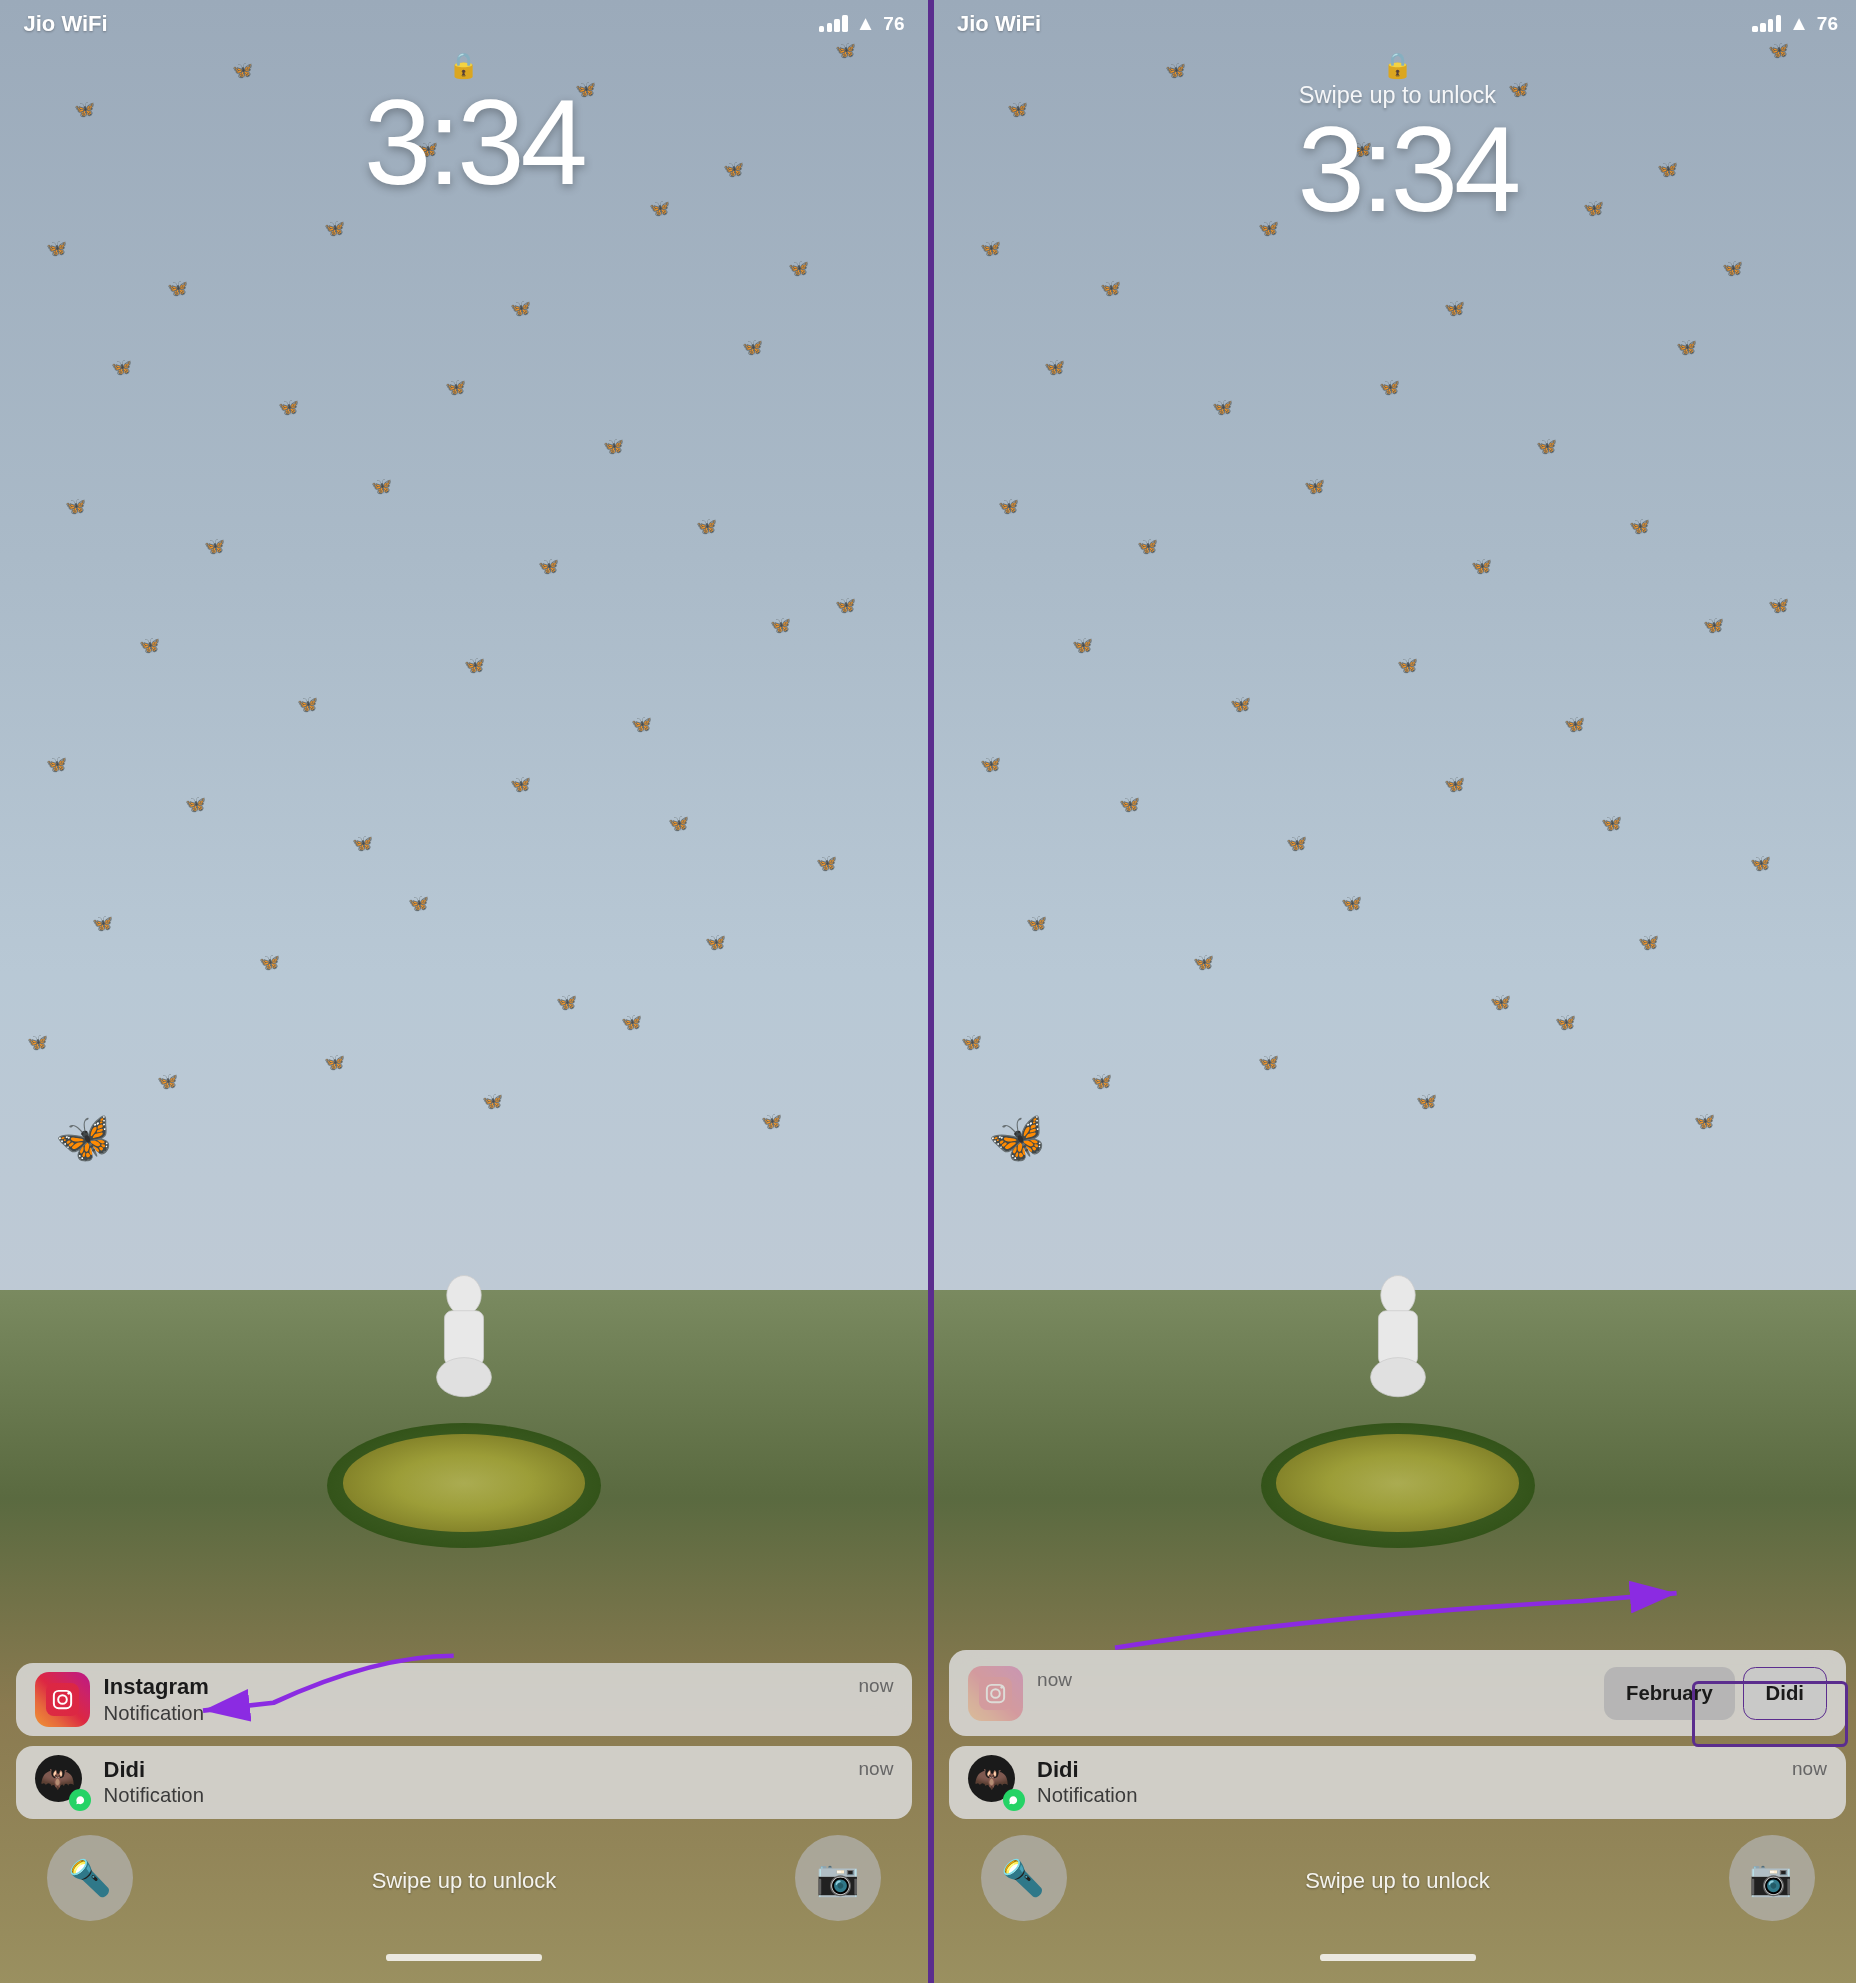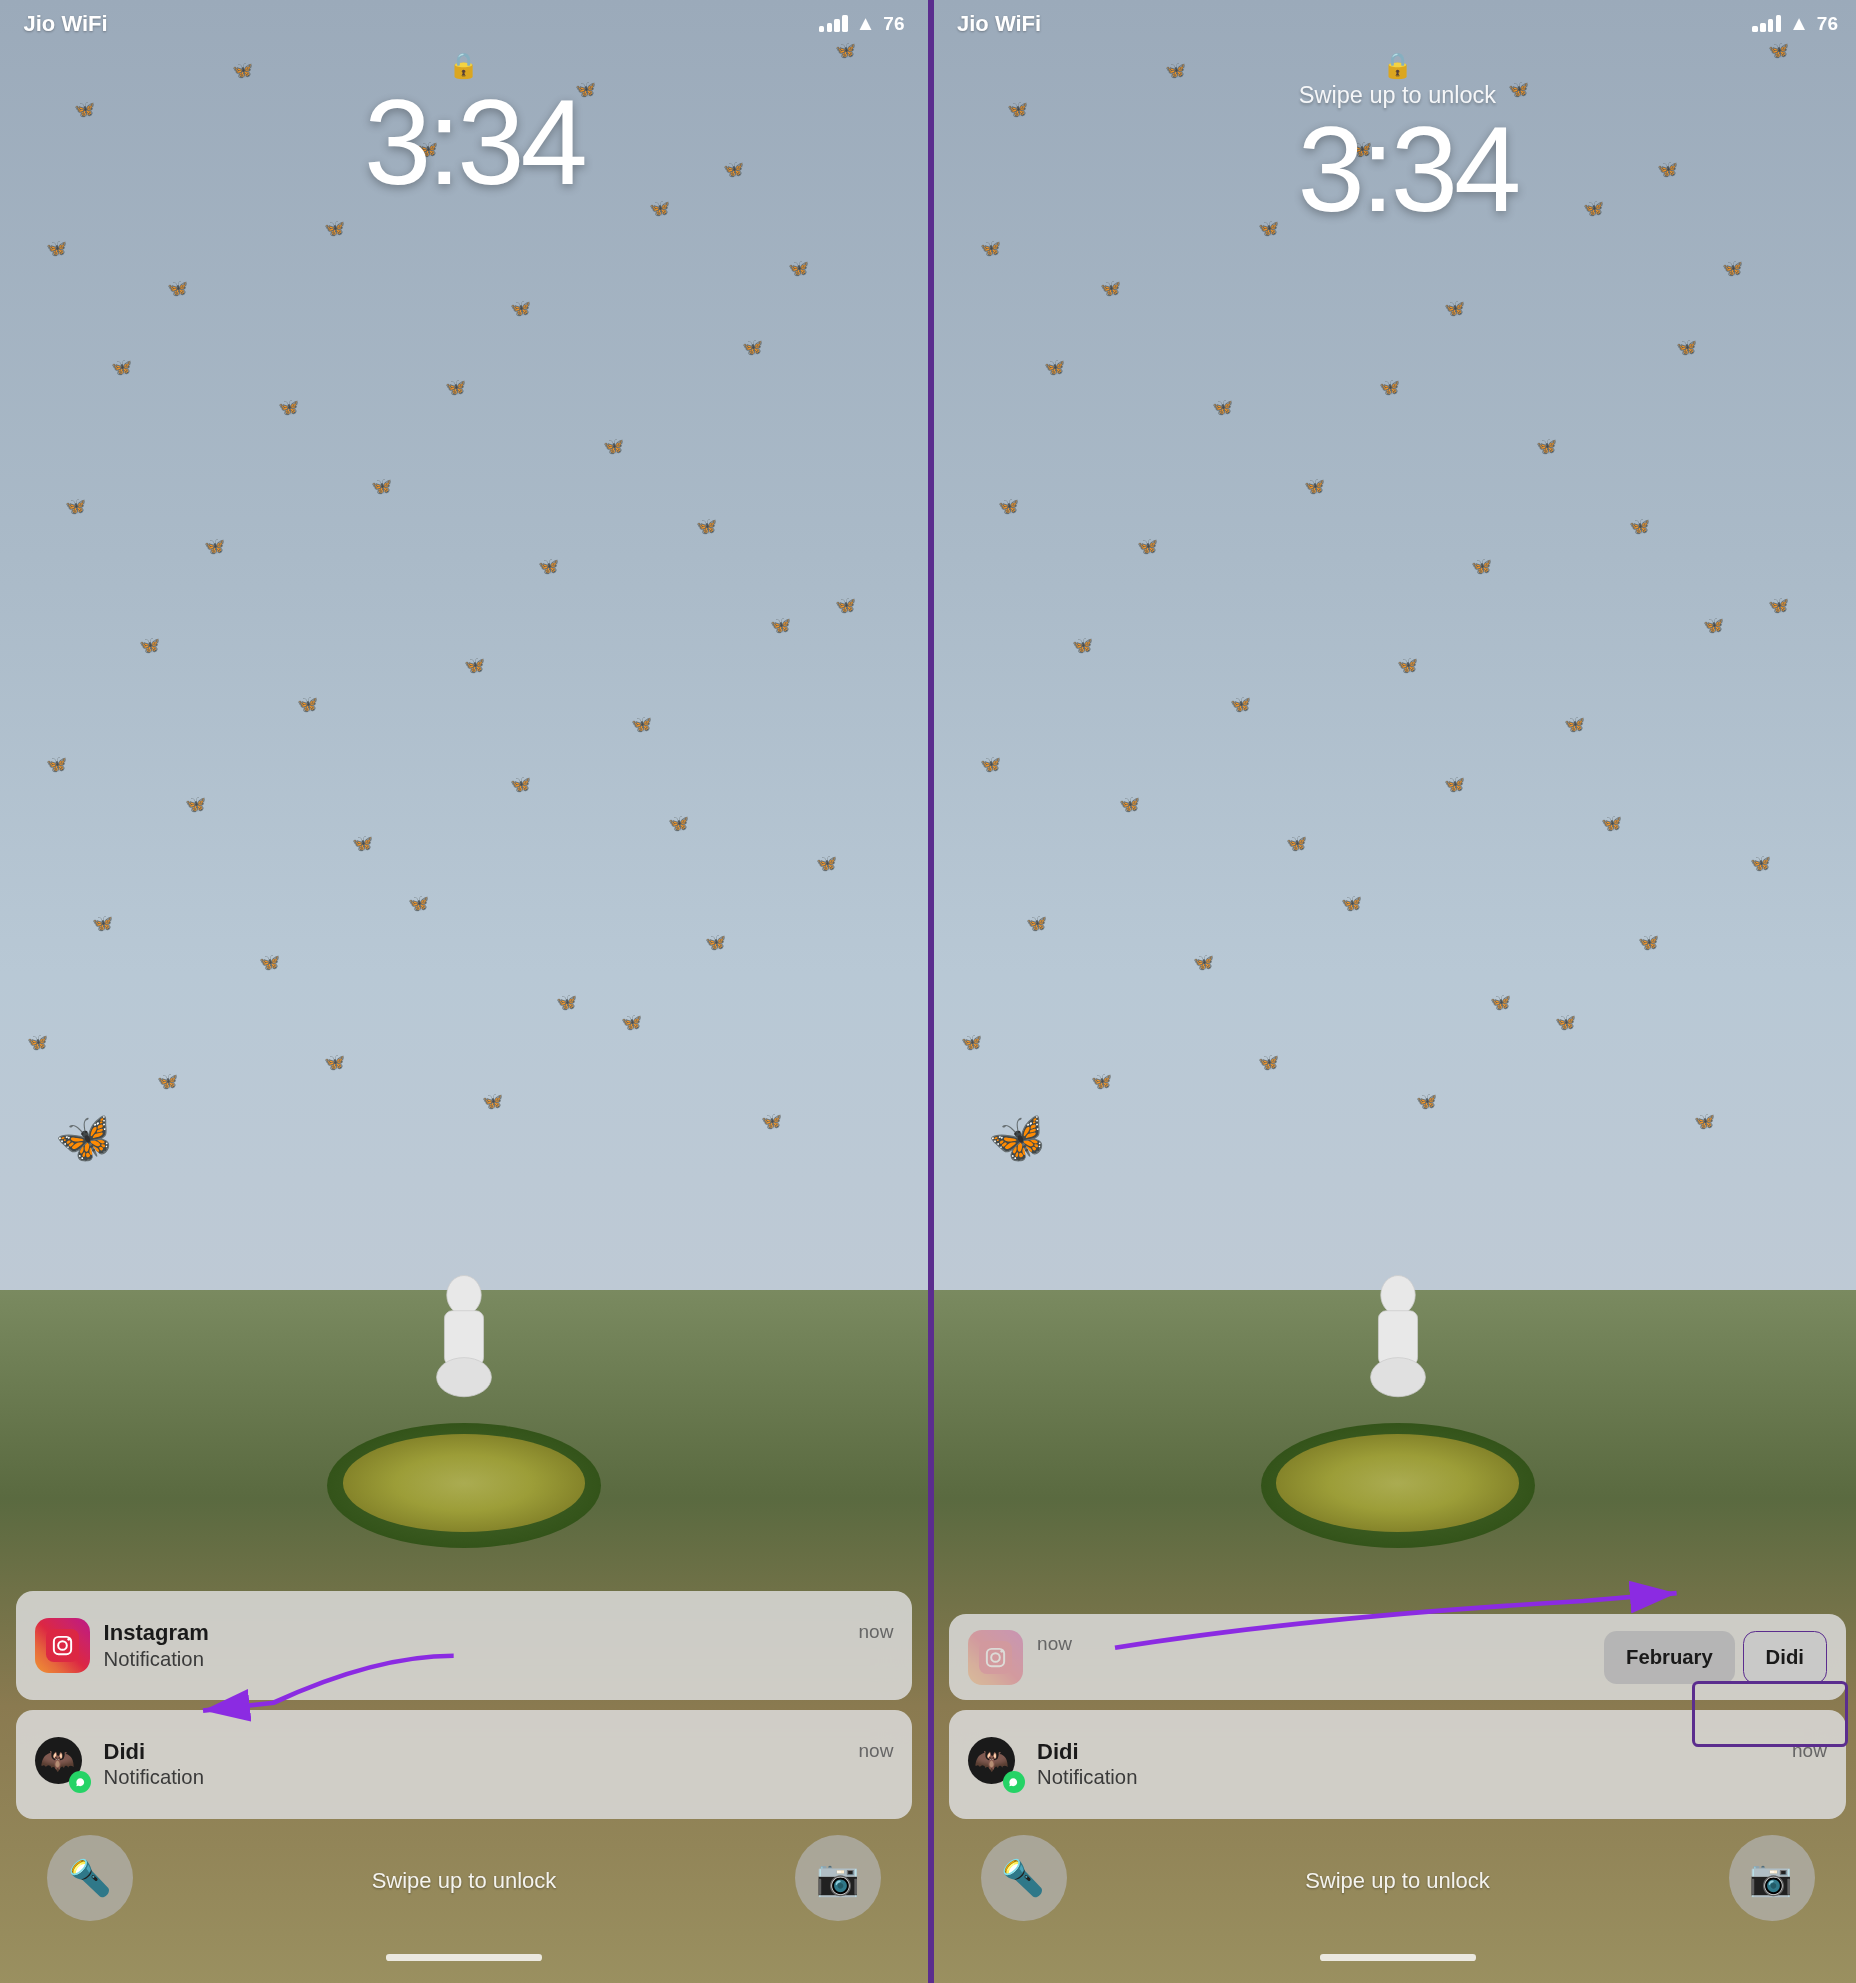"Instagram" .notification-card { padding: 27px 19px -> 9px 19px }
